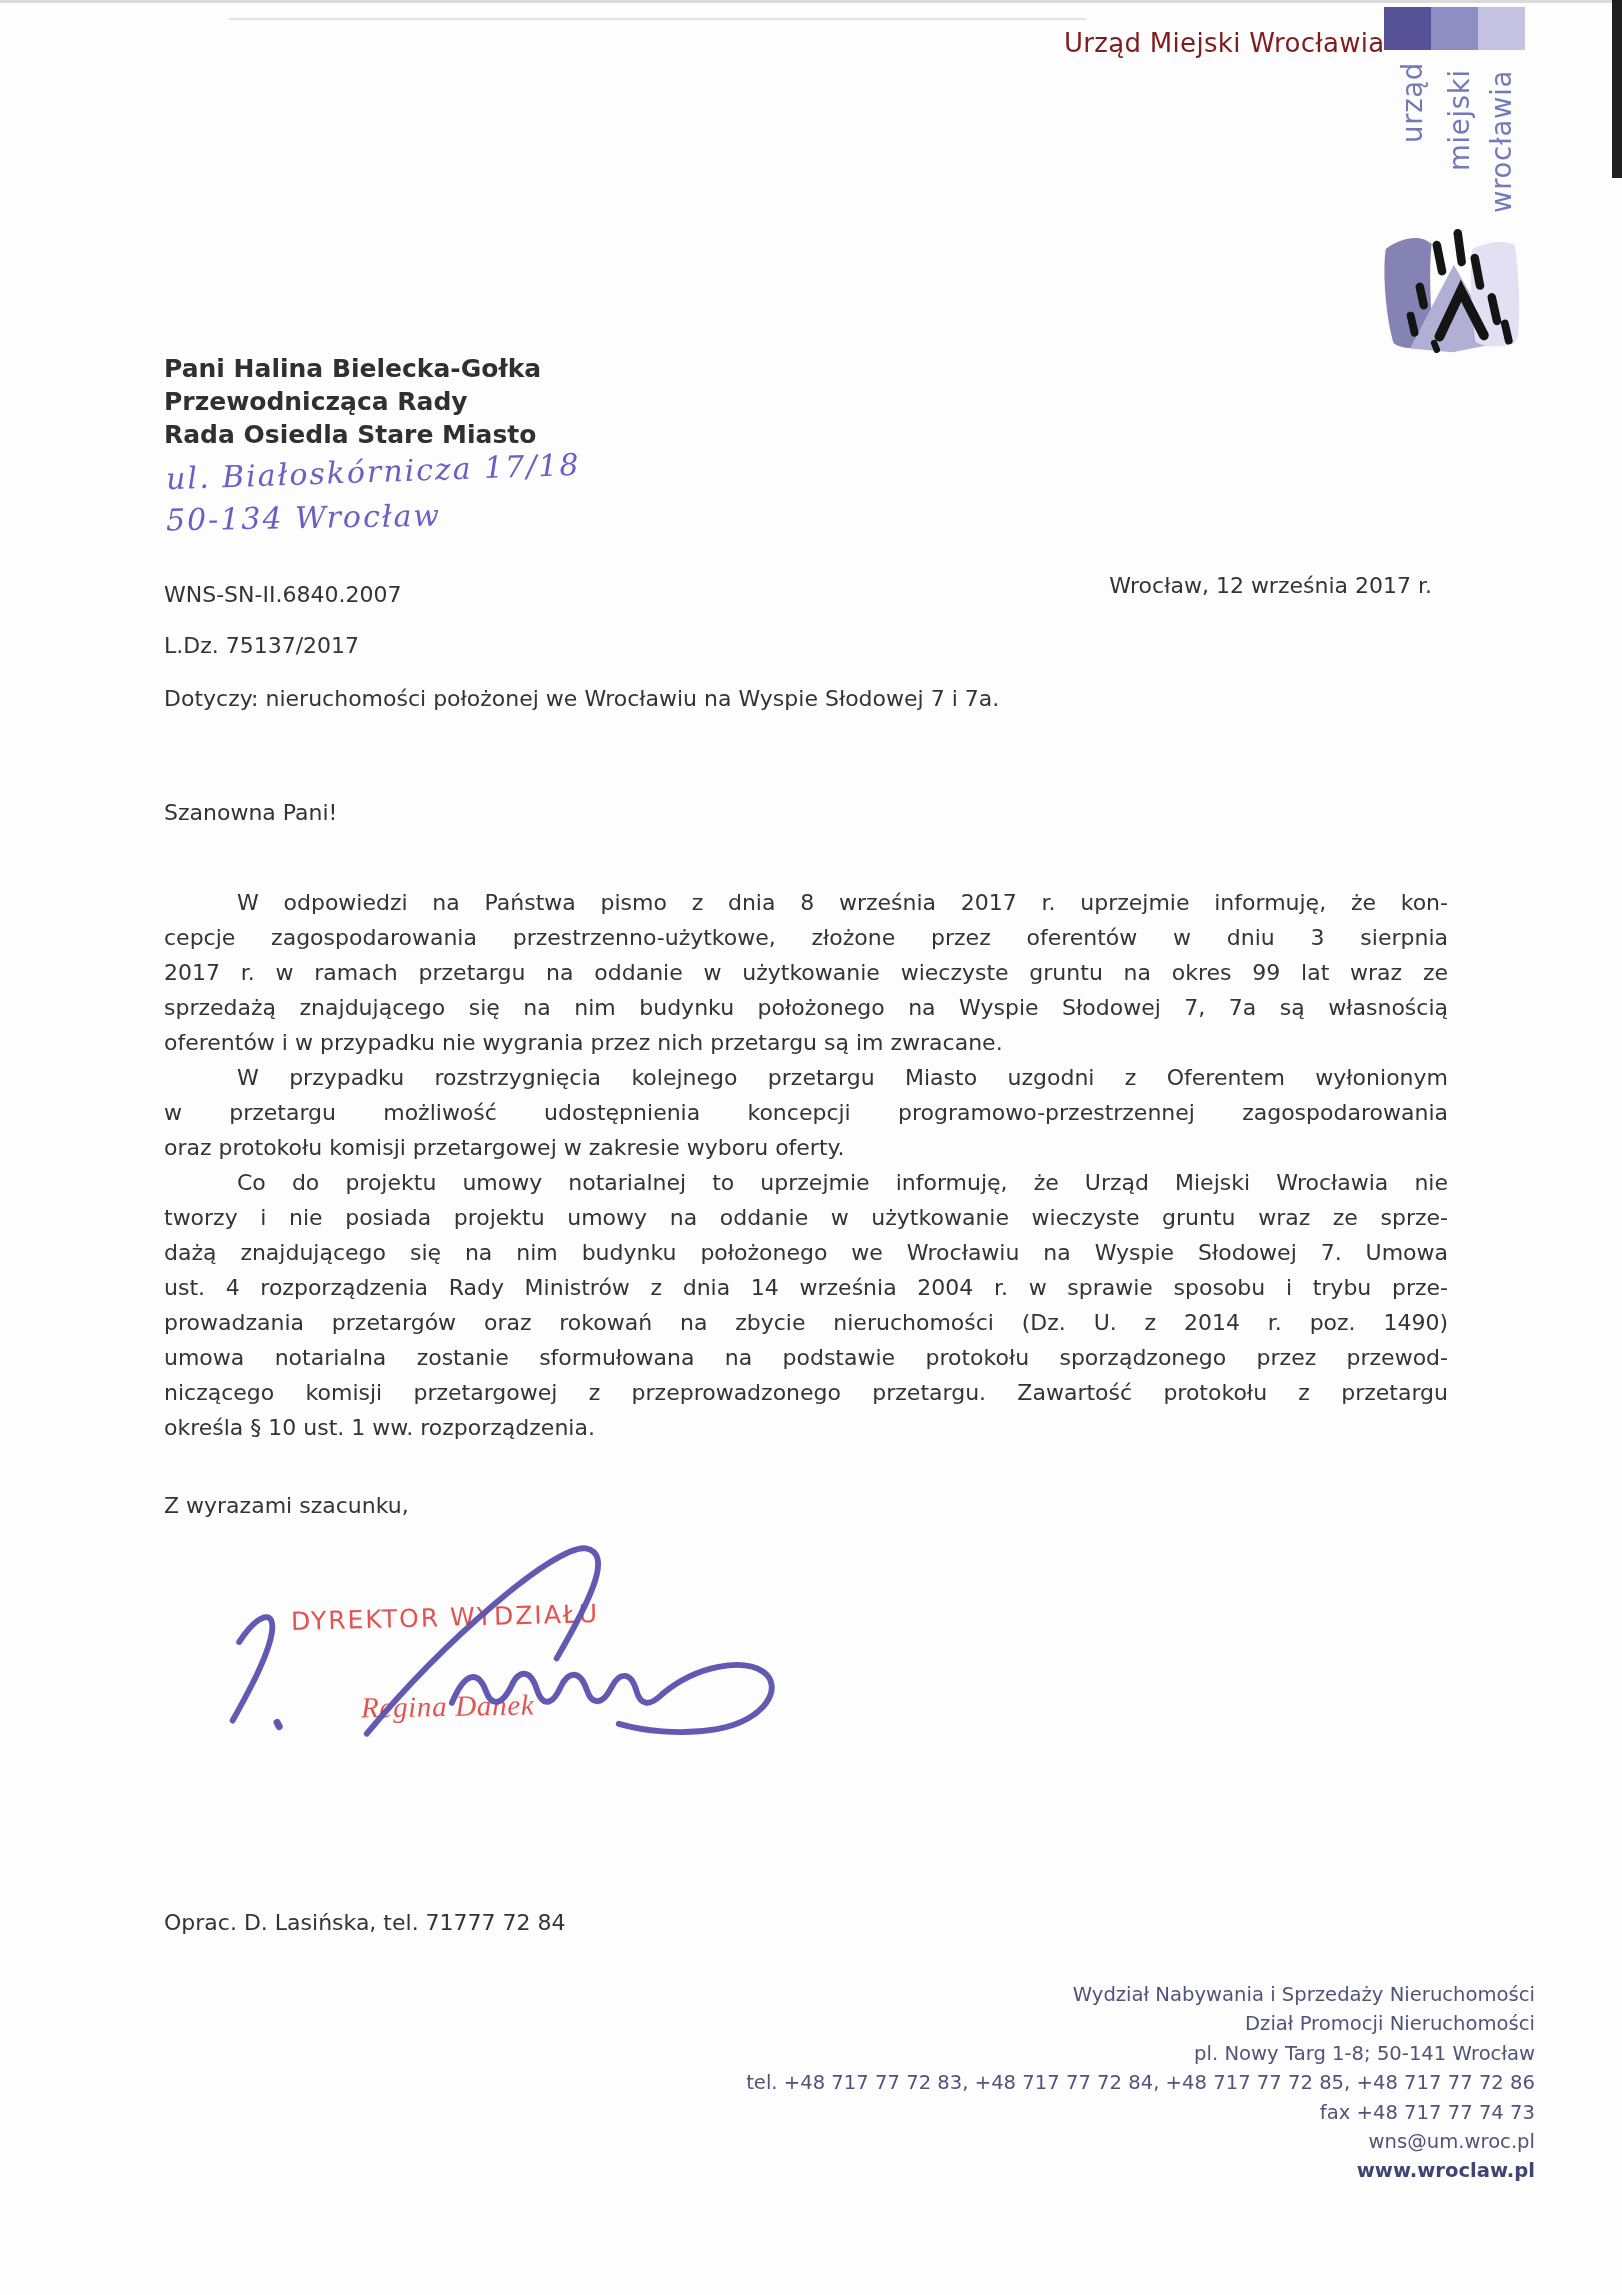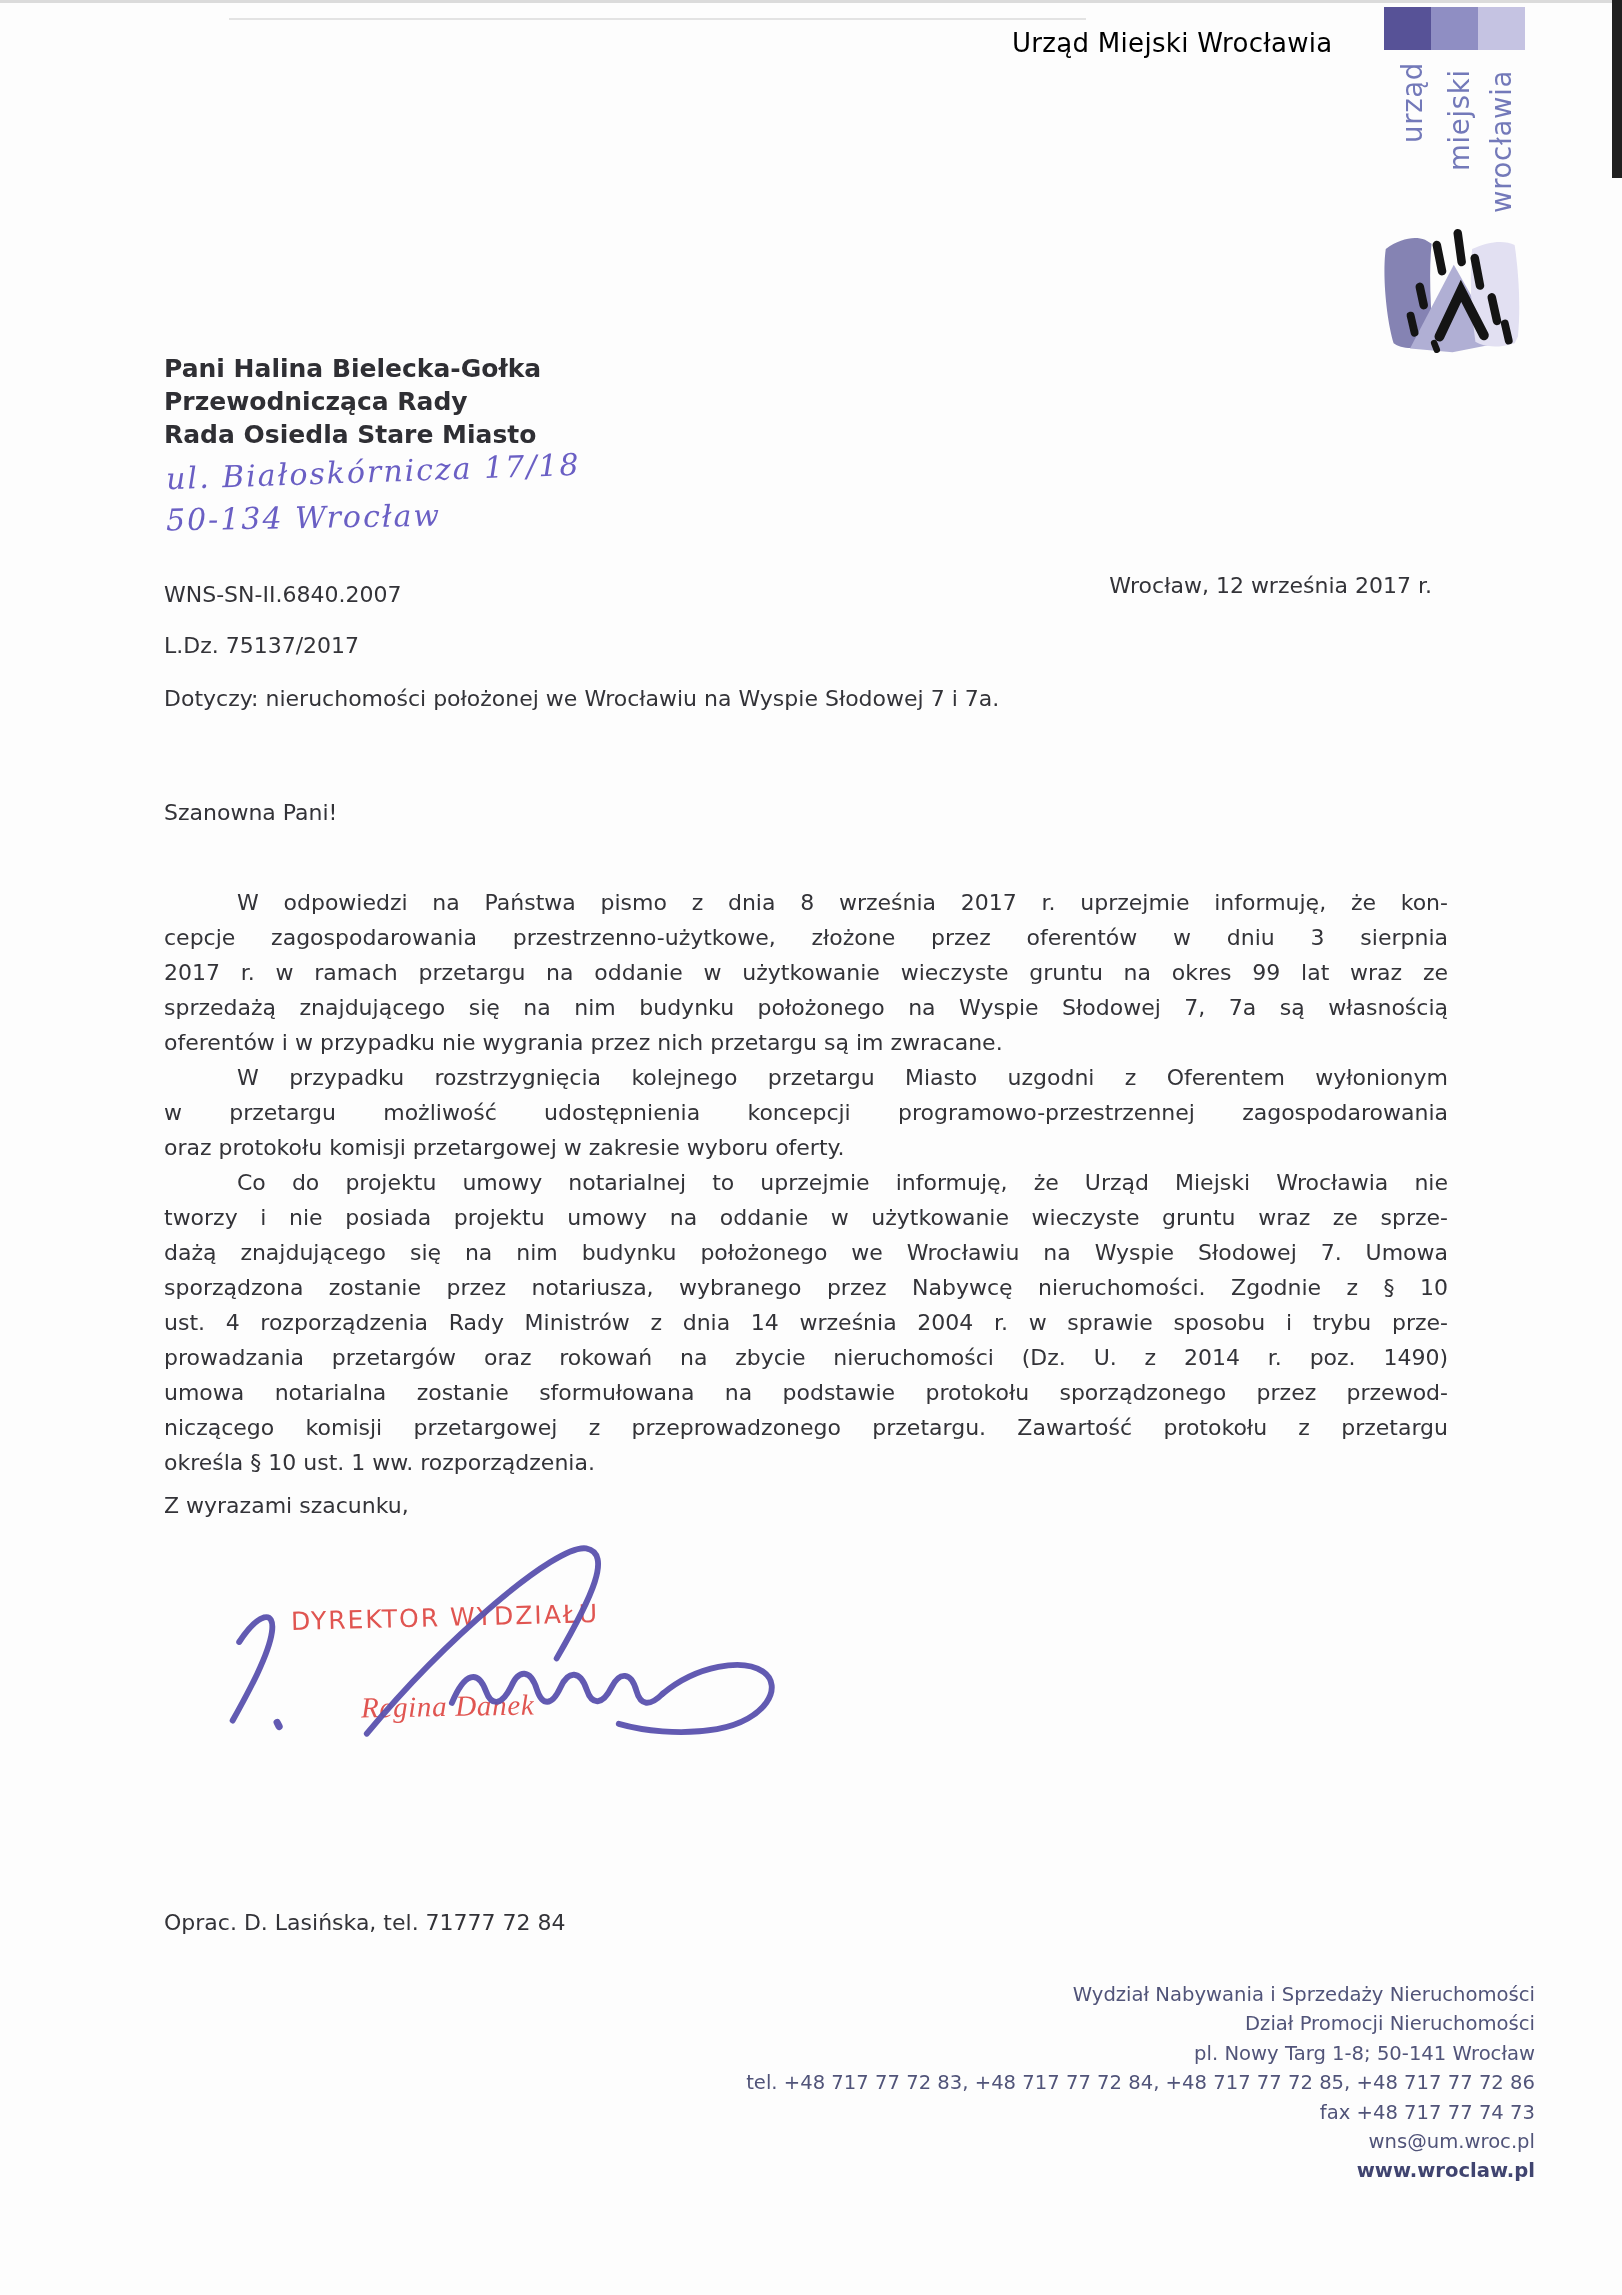"Urząd Miejski Wrocławia" .hdr-title { color: #000000 -> #7f1d1d; left: 1012px -> 1064px }
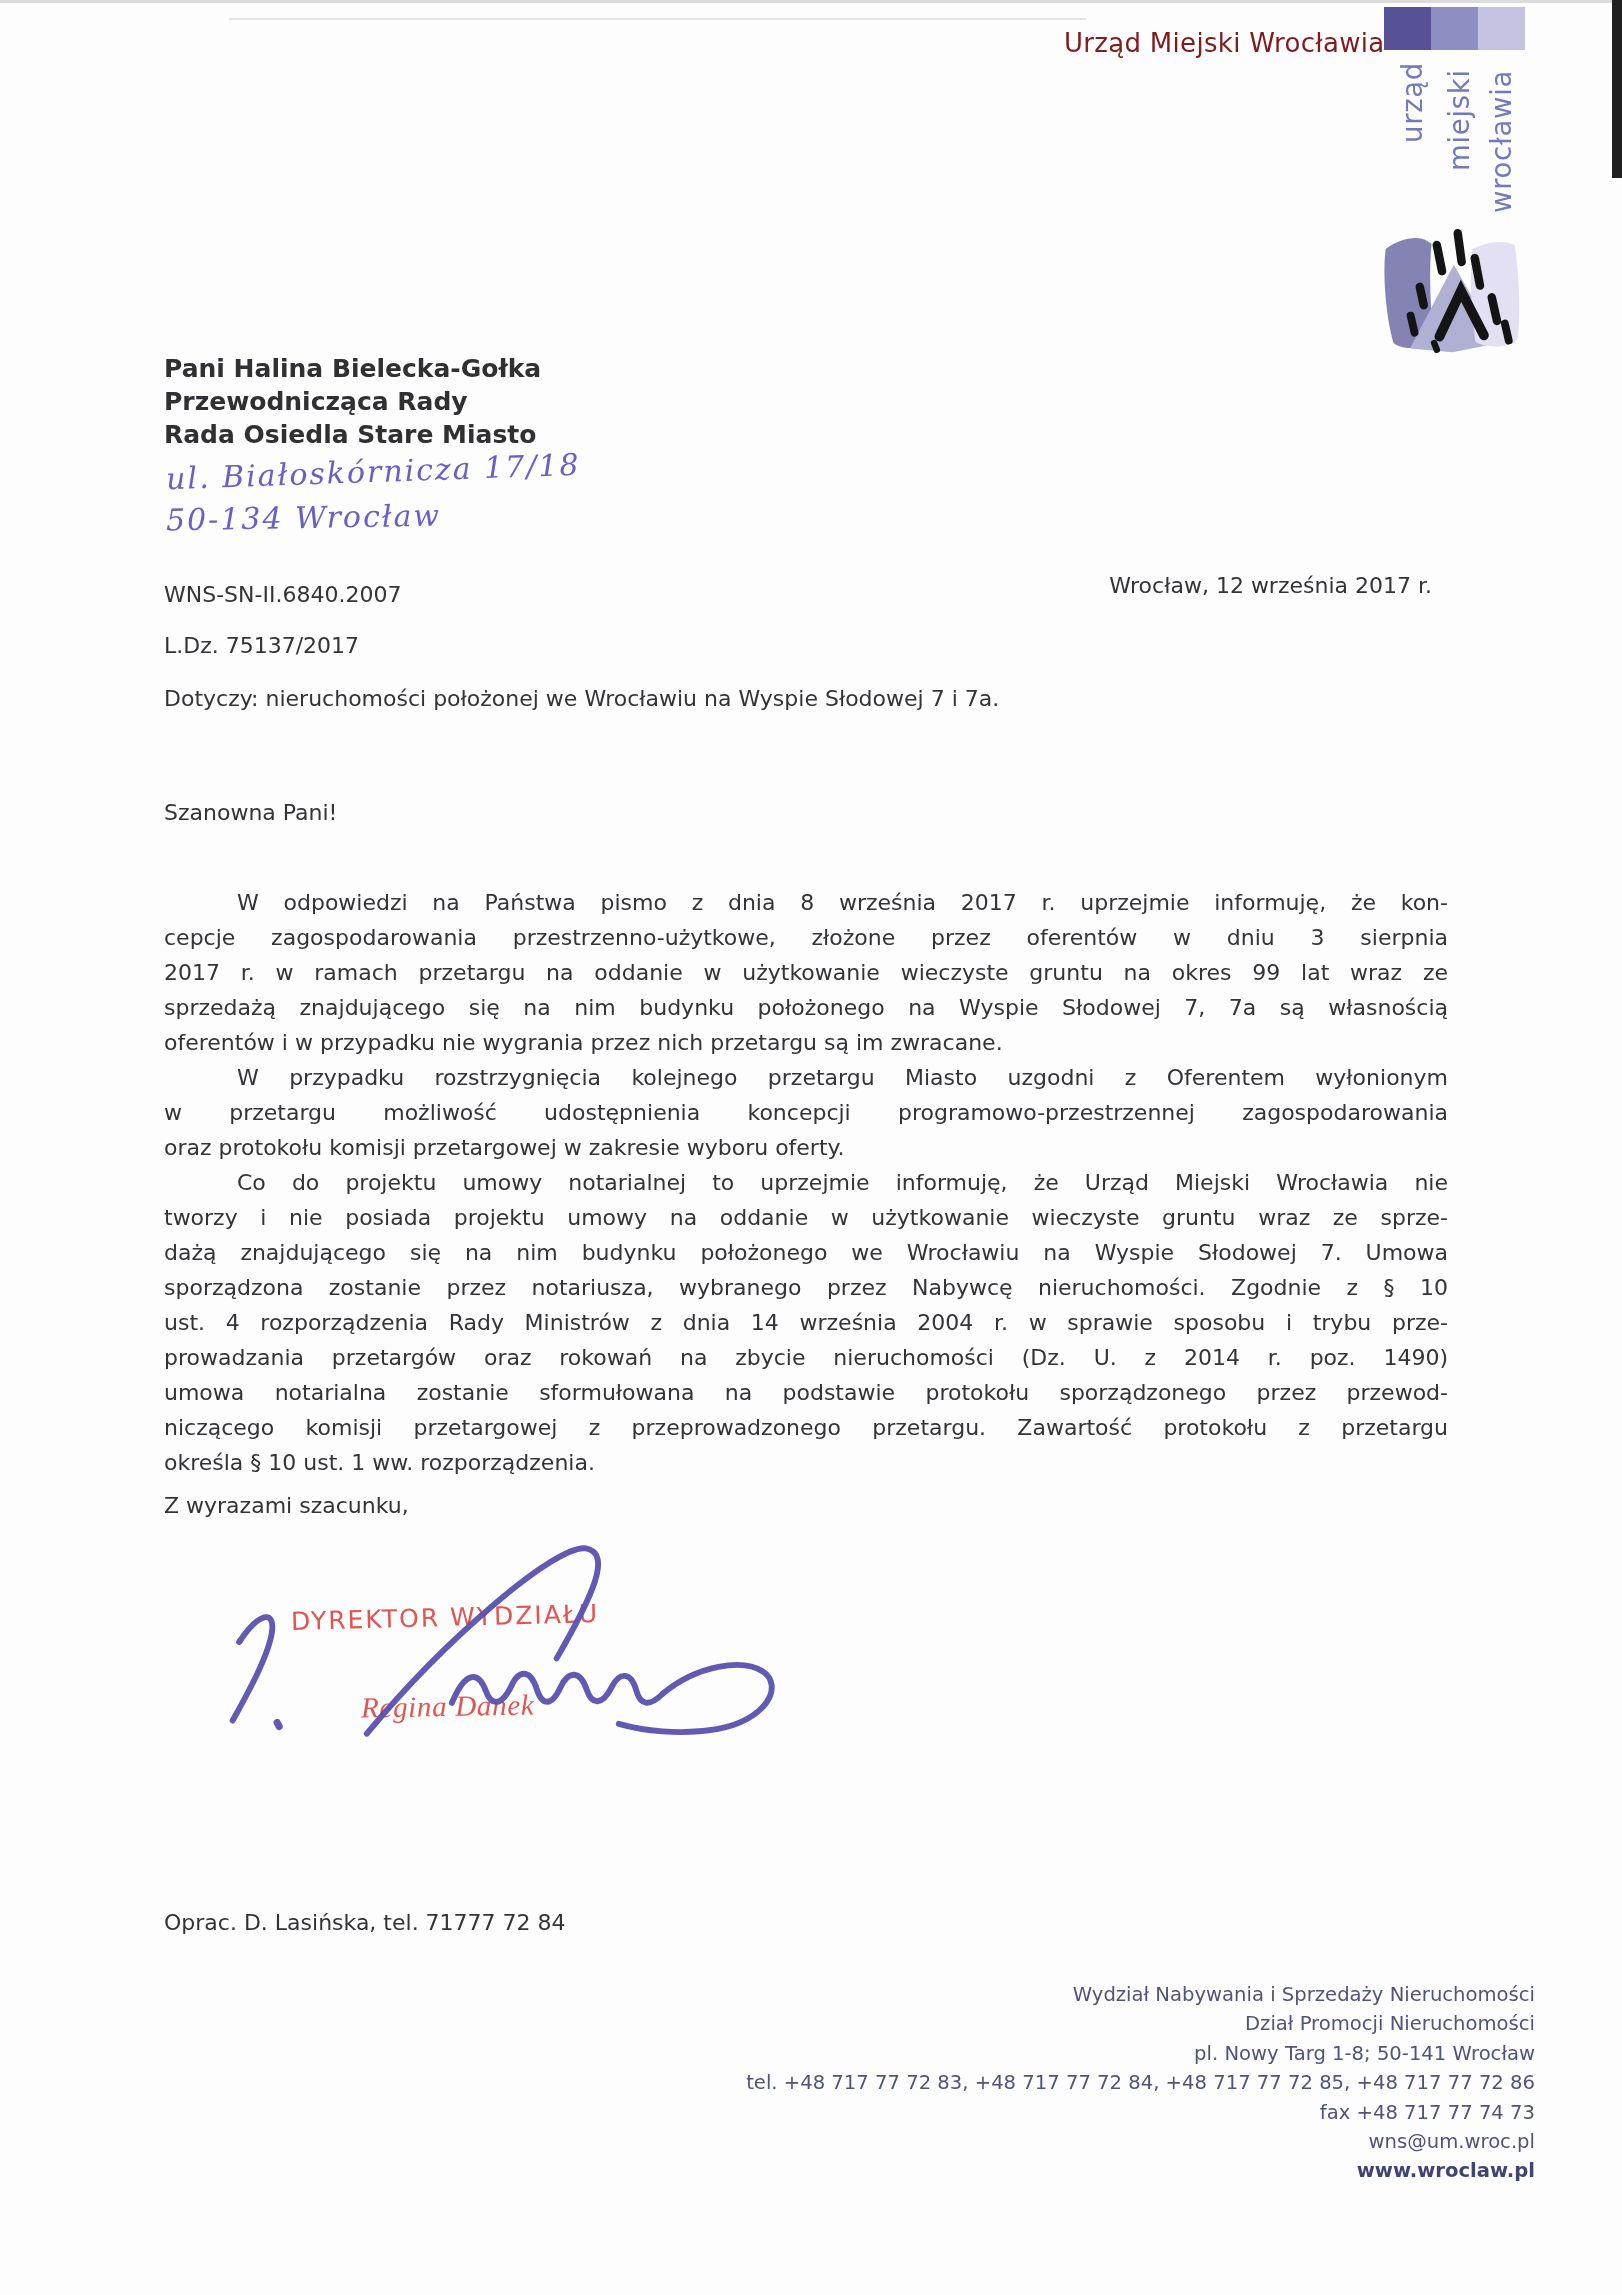"sporządzona zostanie przez notariusza," div.body-line { html: <div>sporządzona zostanie przez notariusza, wybranego przez Nabywcę nieruchomości. Zgodnie z § 10</div> -> none }
